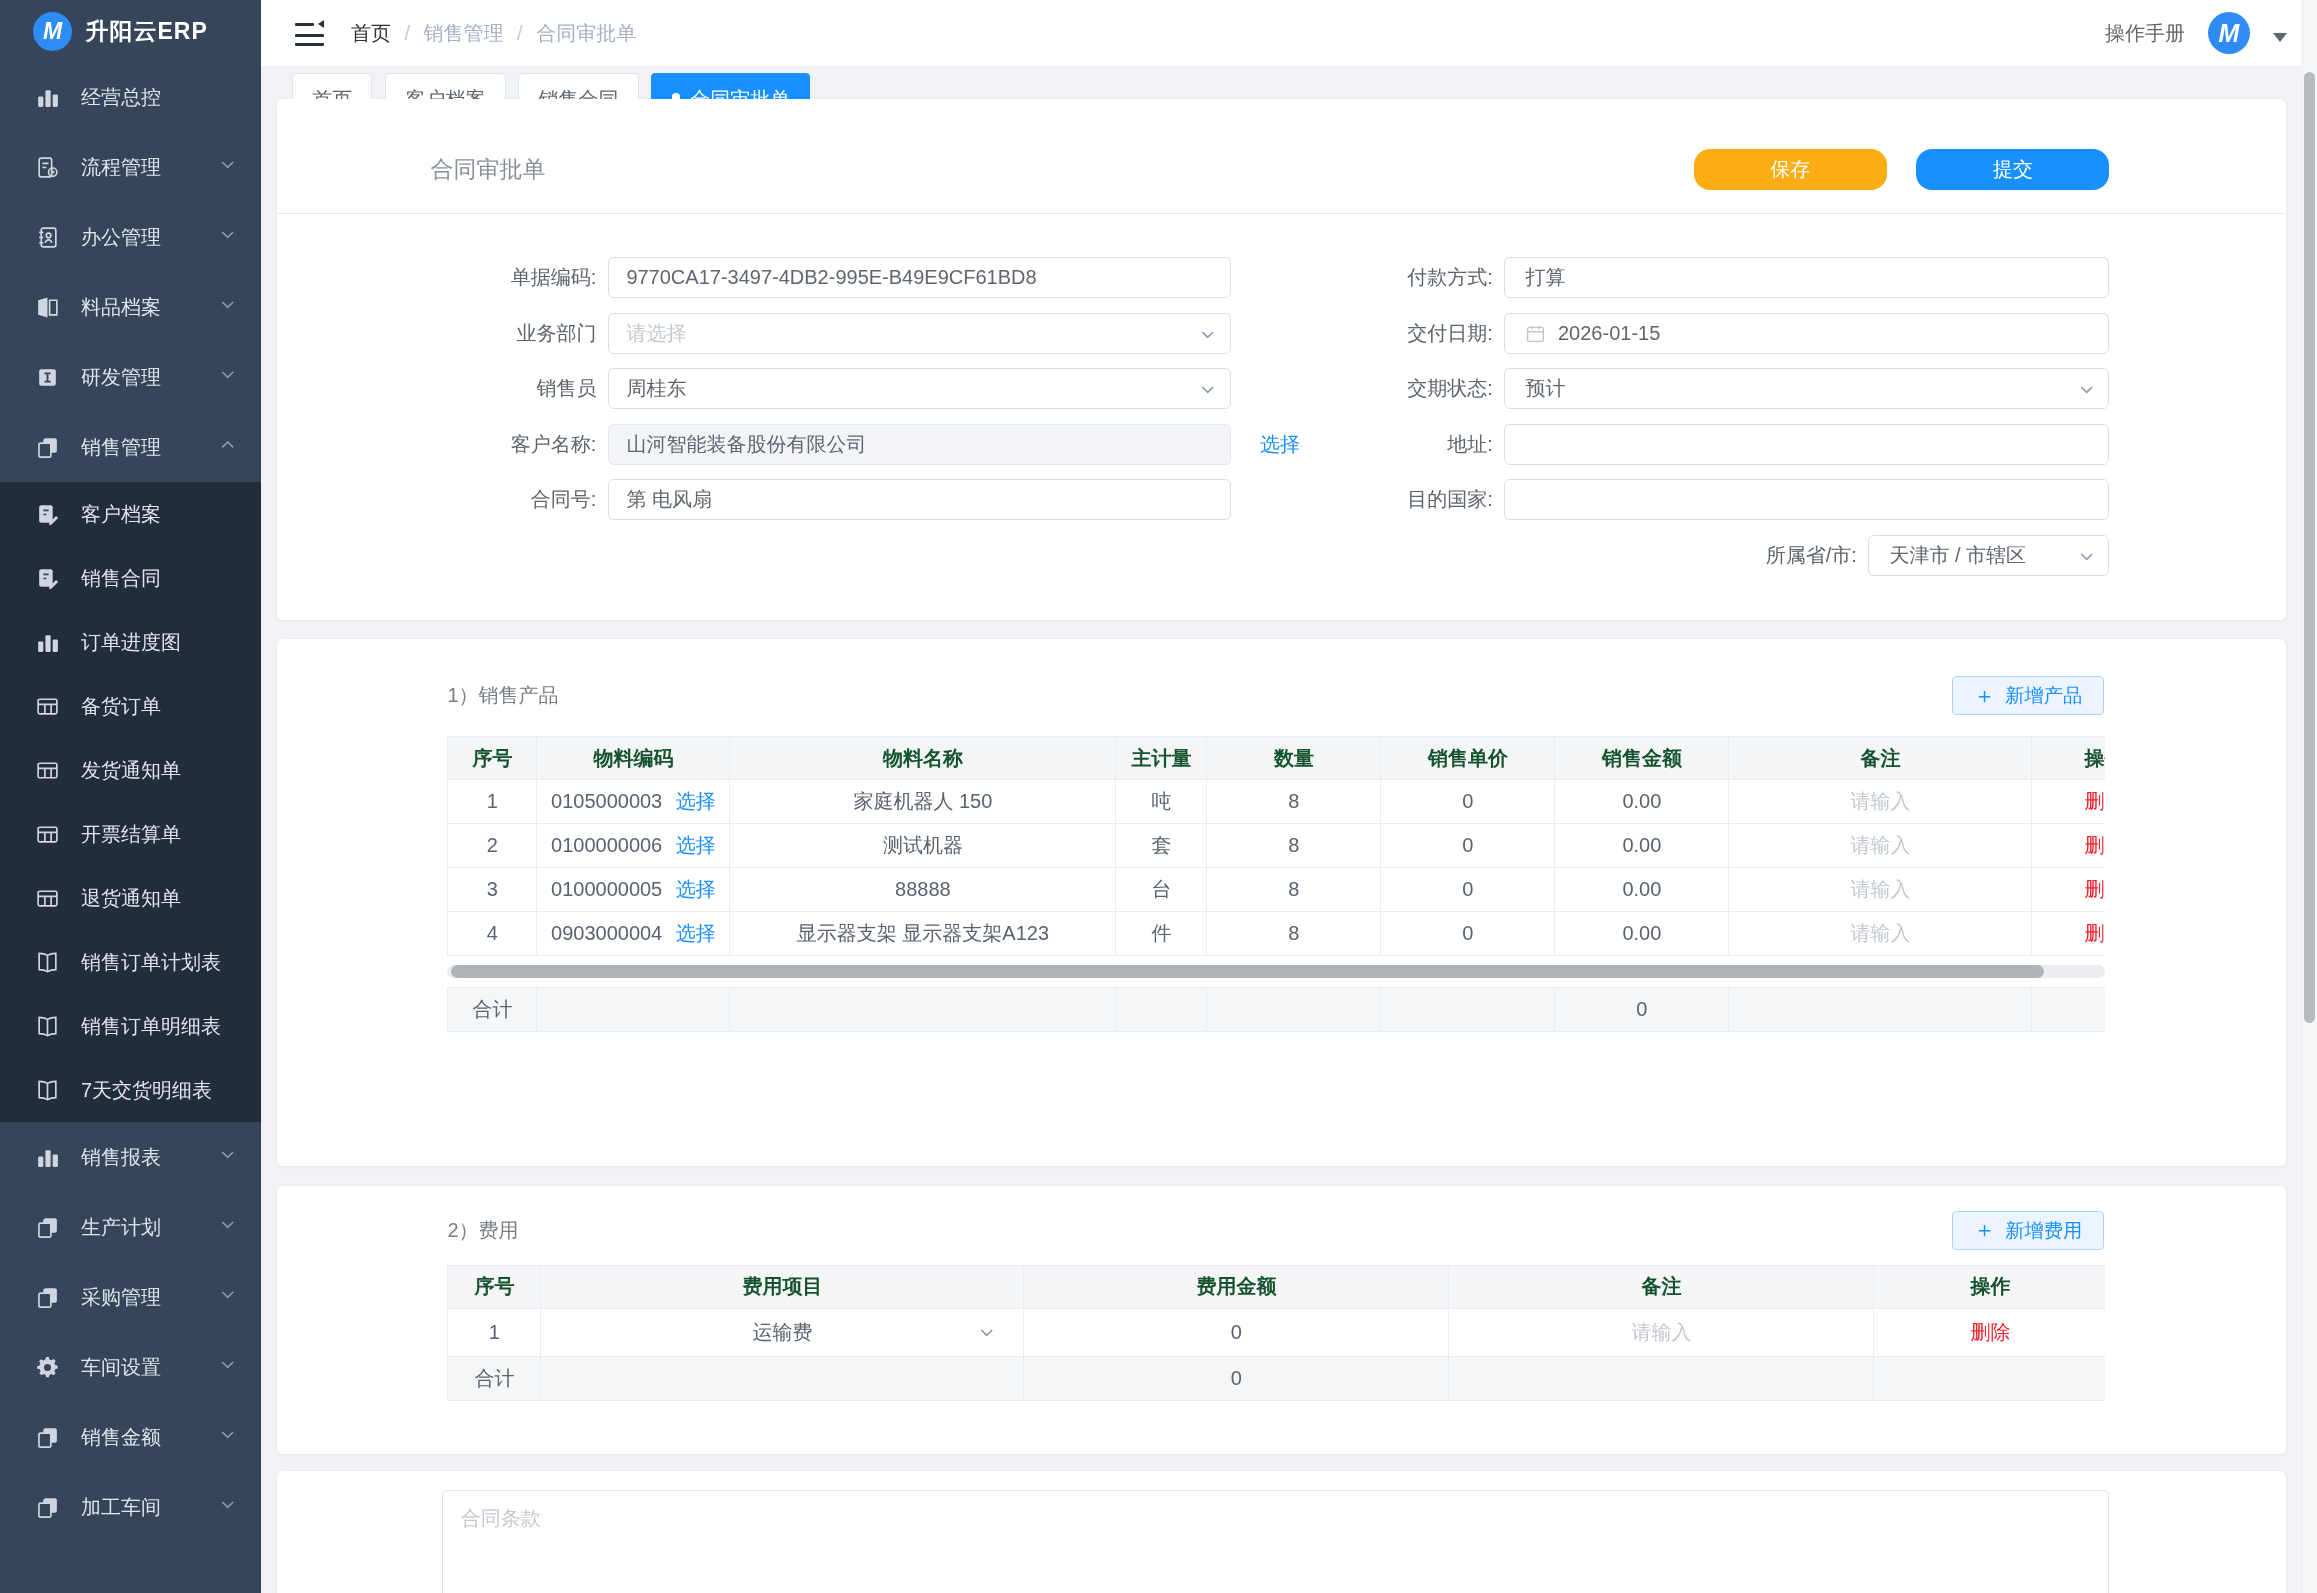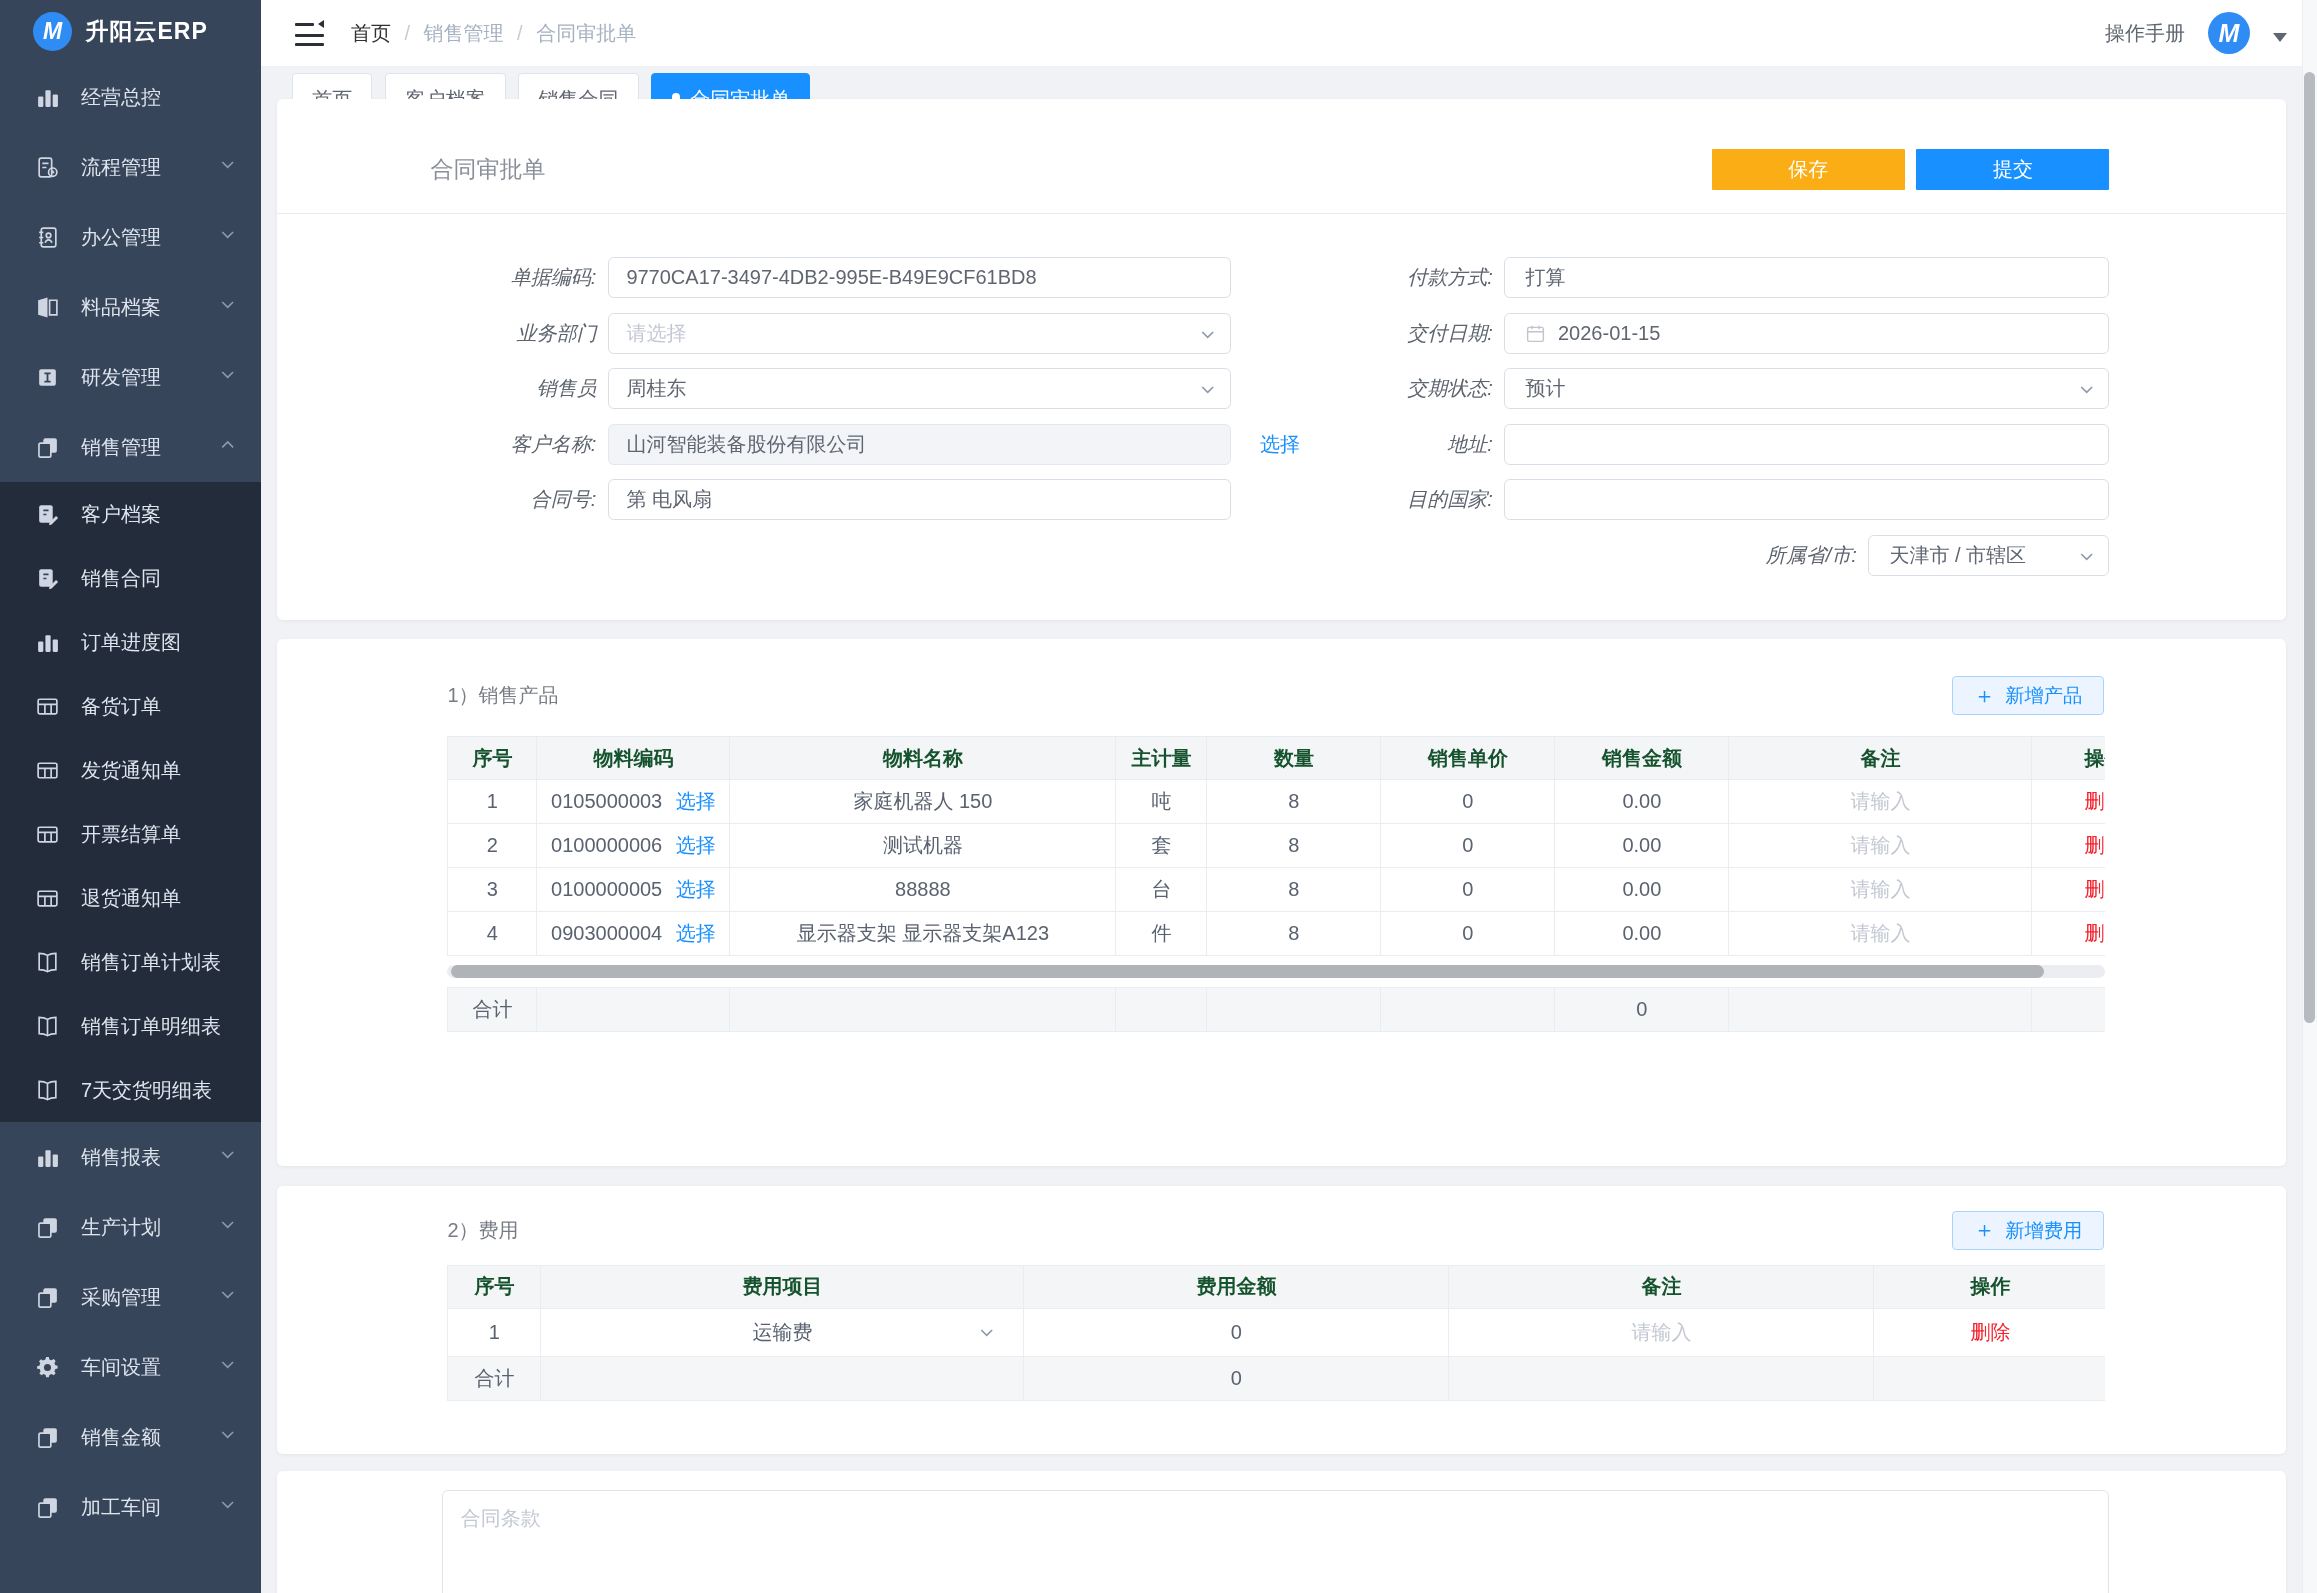"保存" .btn { border-radius: 1px -> 16px; margin-left: none -> 18px }
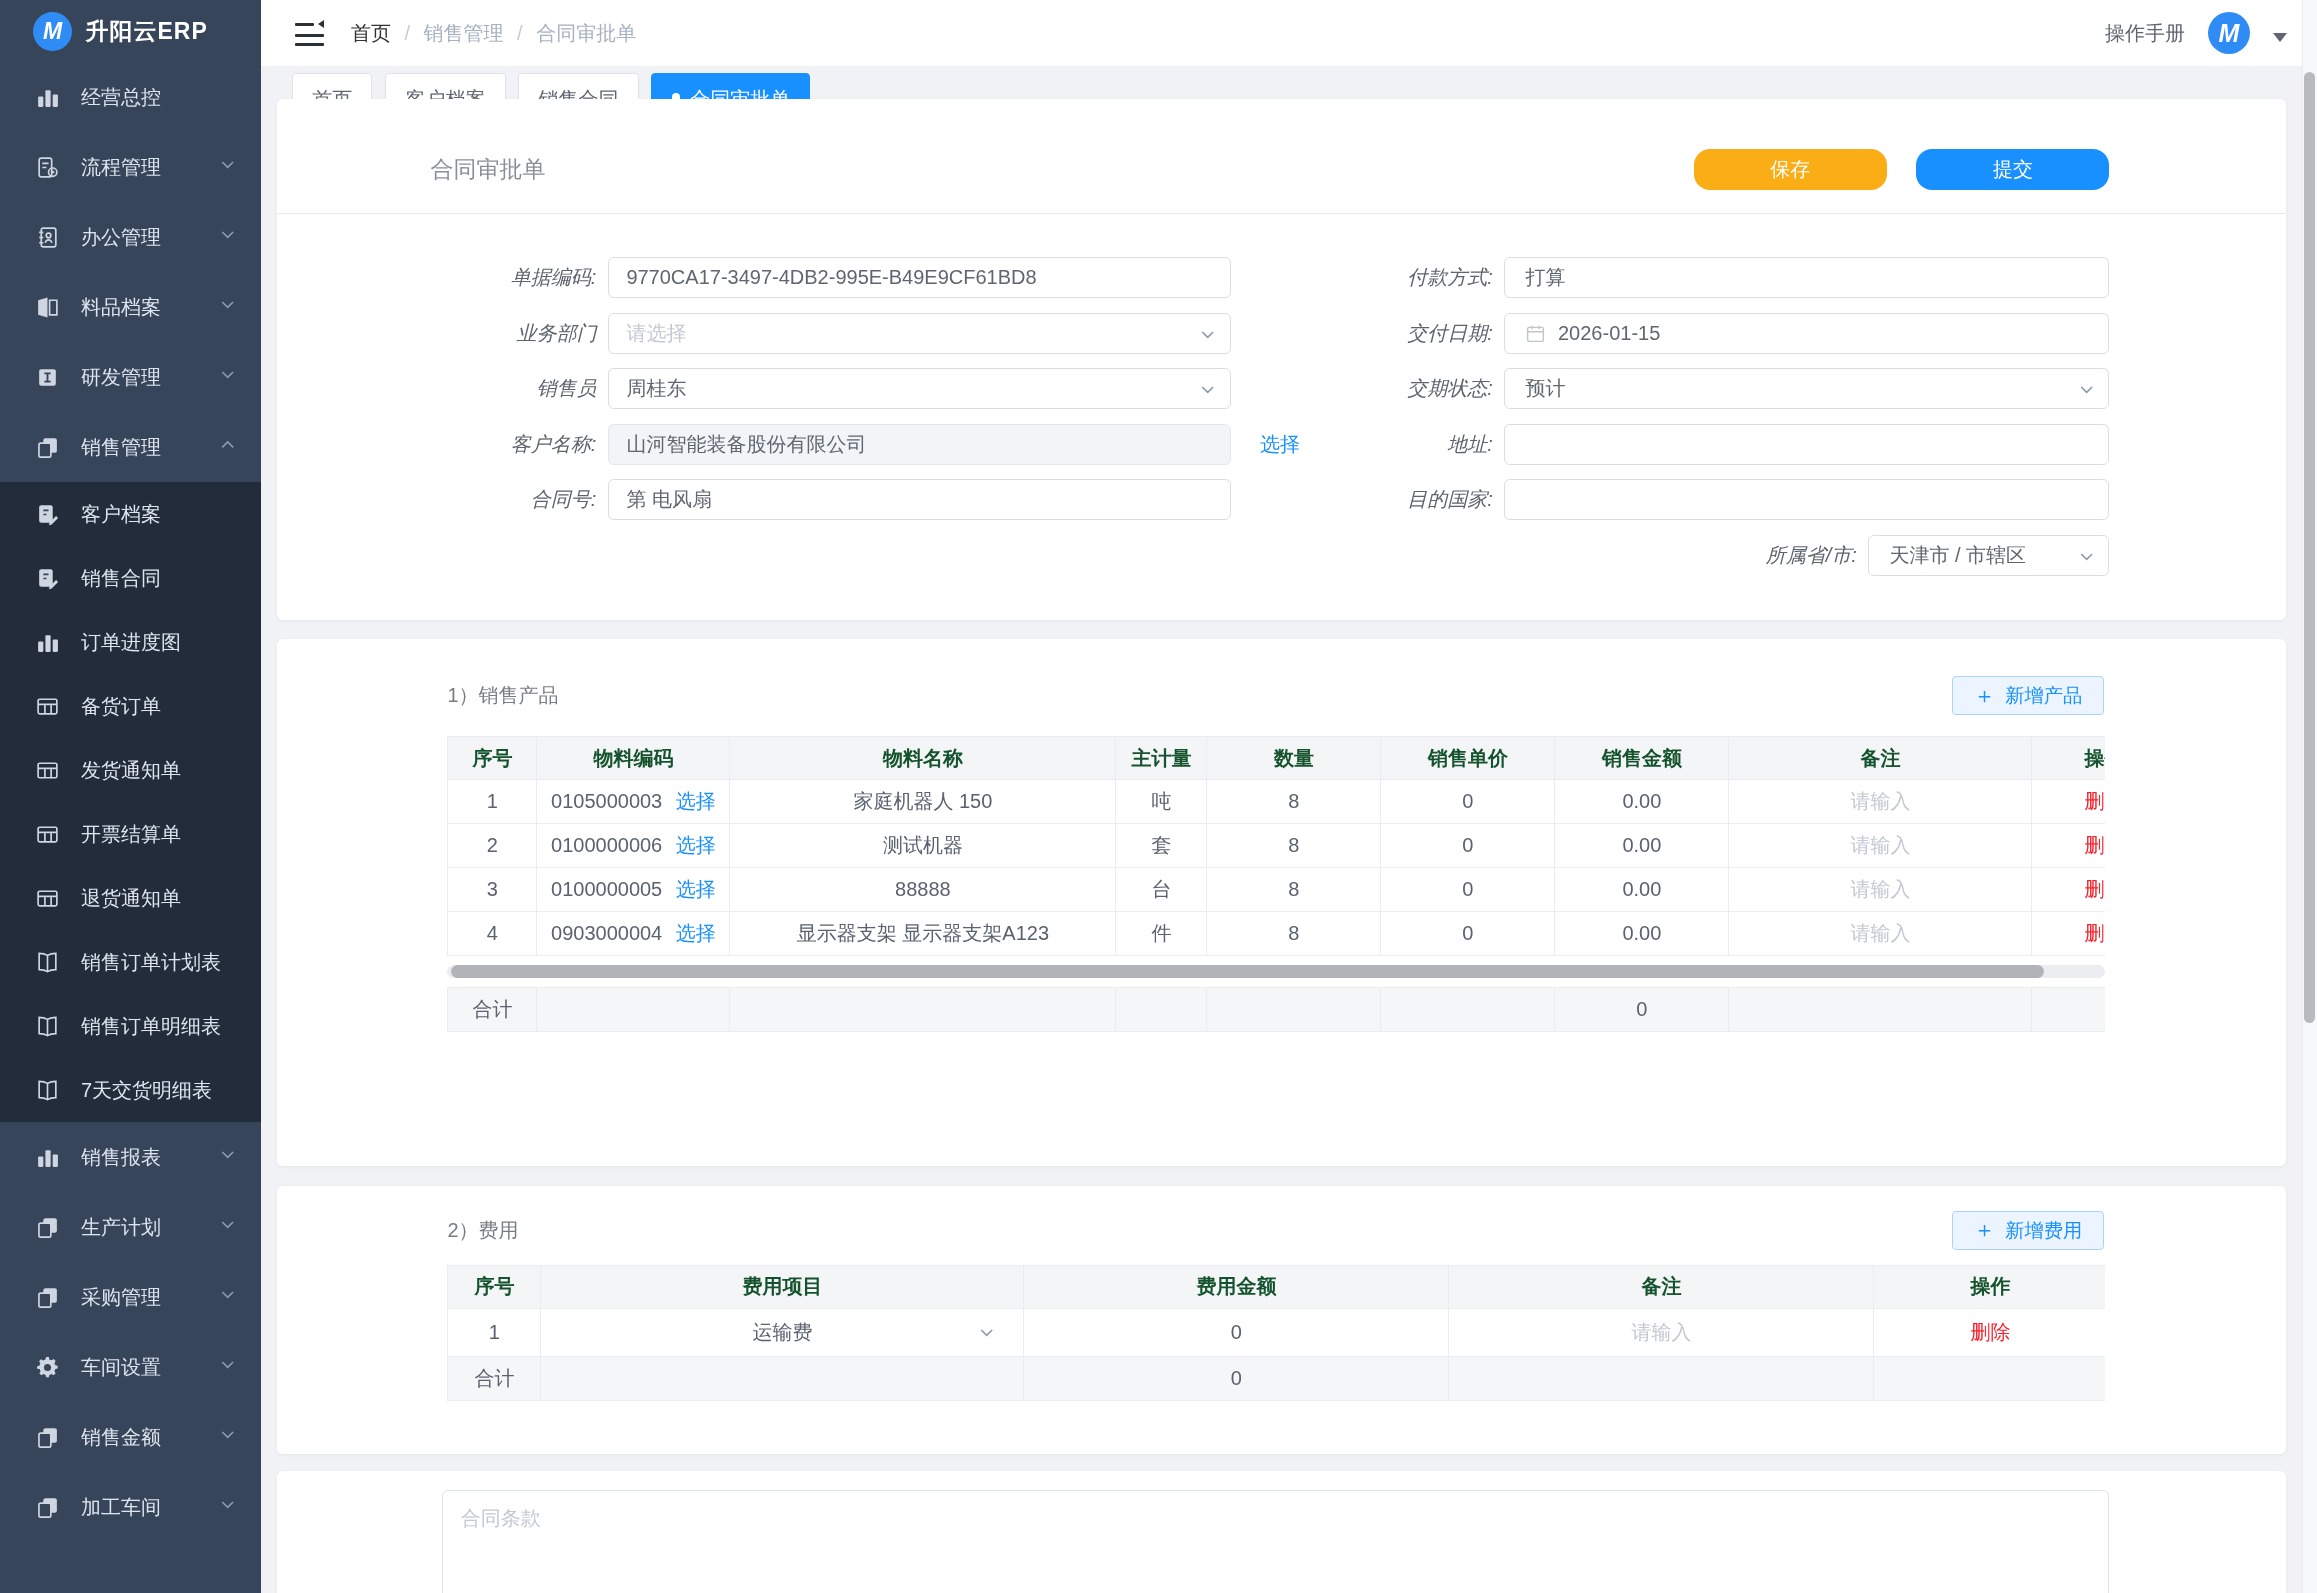"单据编码:" .f-label { font-style: italic -> none }
